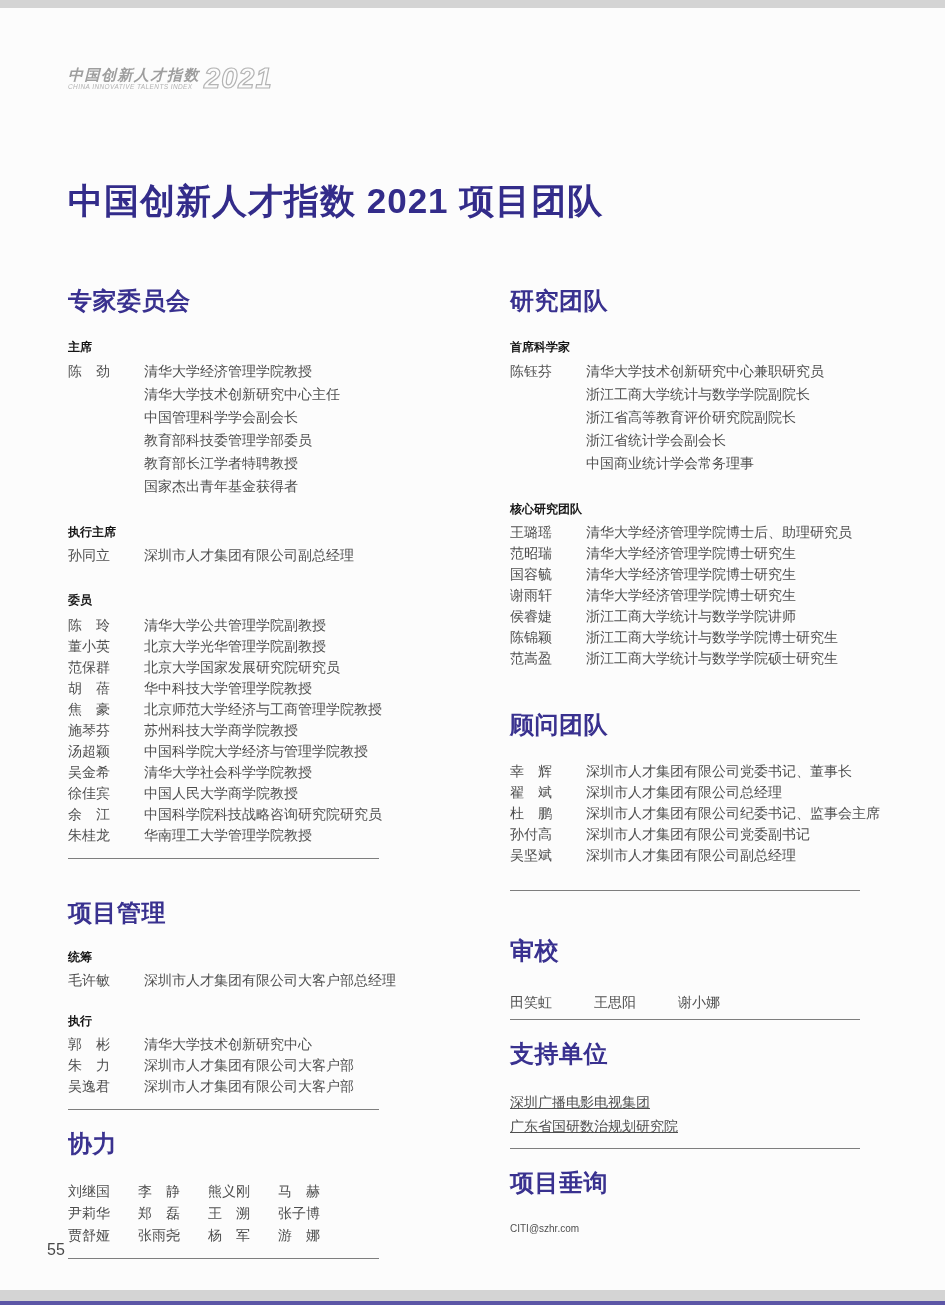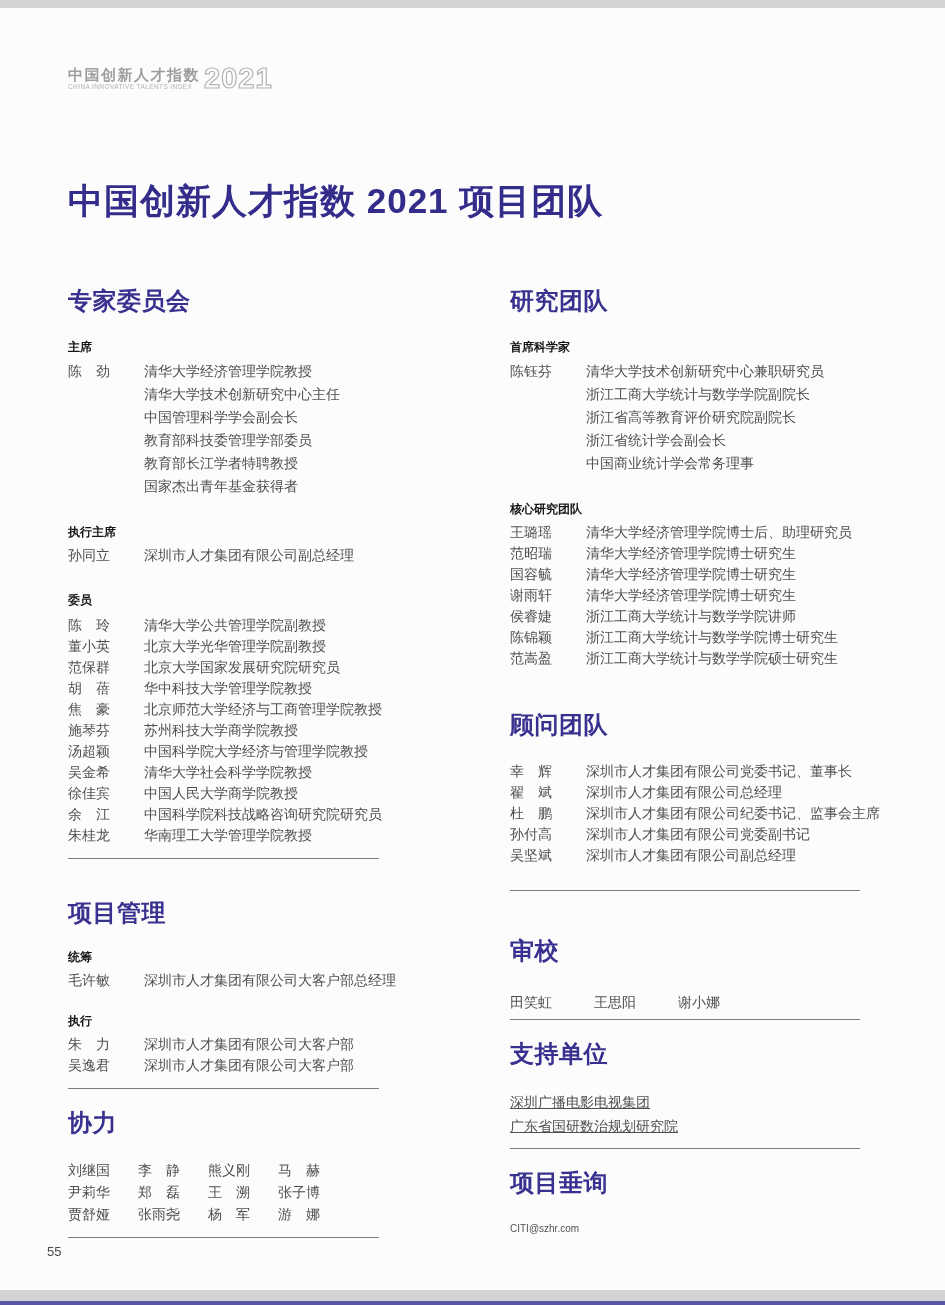"中国创新人才指数" .logo { font-style: none -> italic }
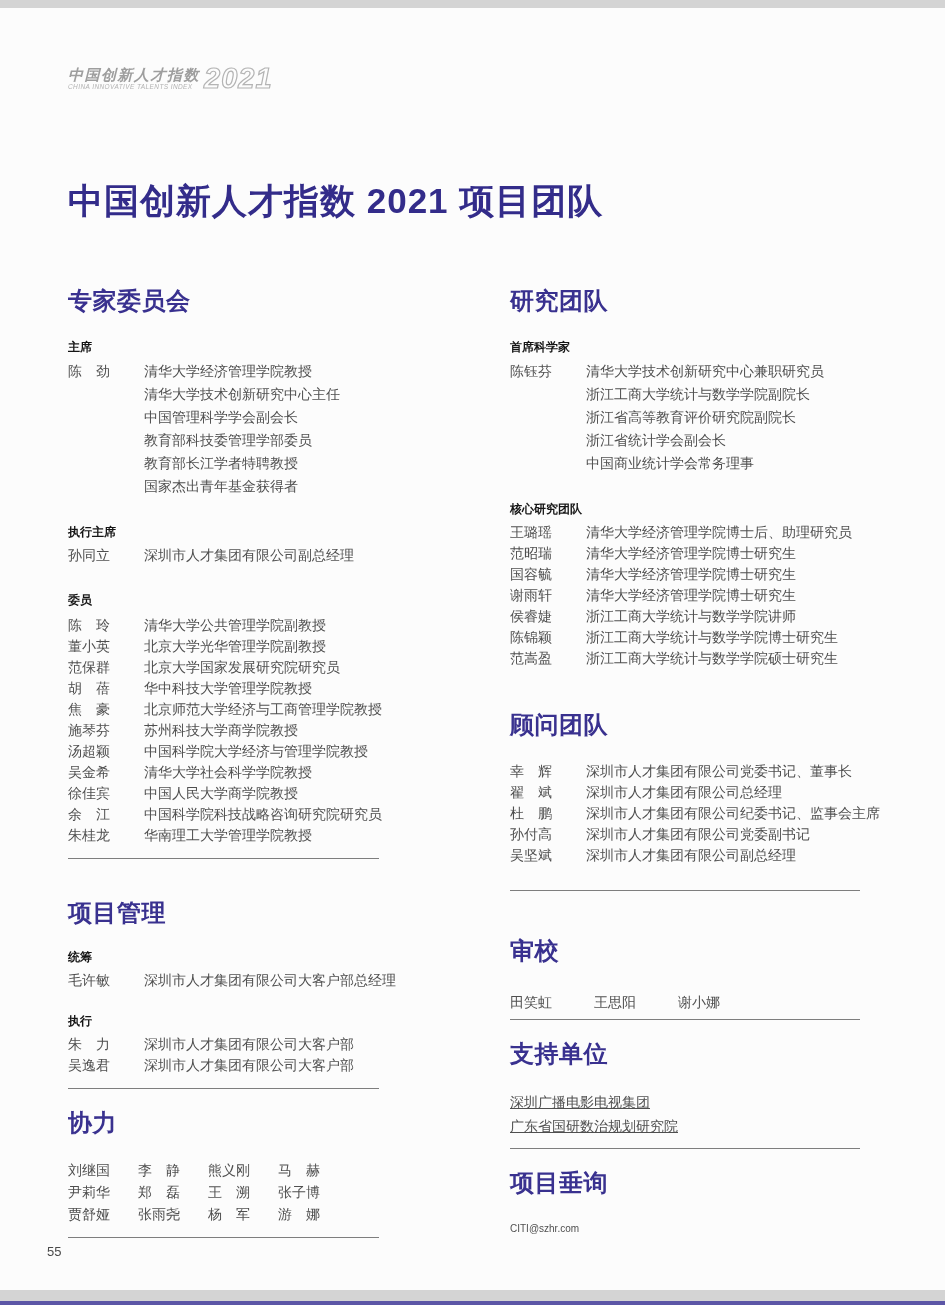"郭 彬" div.row { html: none -> <div> <div>郭 彬</div> <div>清华大学技术创新研究中心</div> </div> }
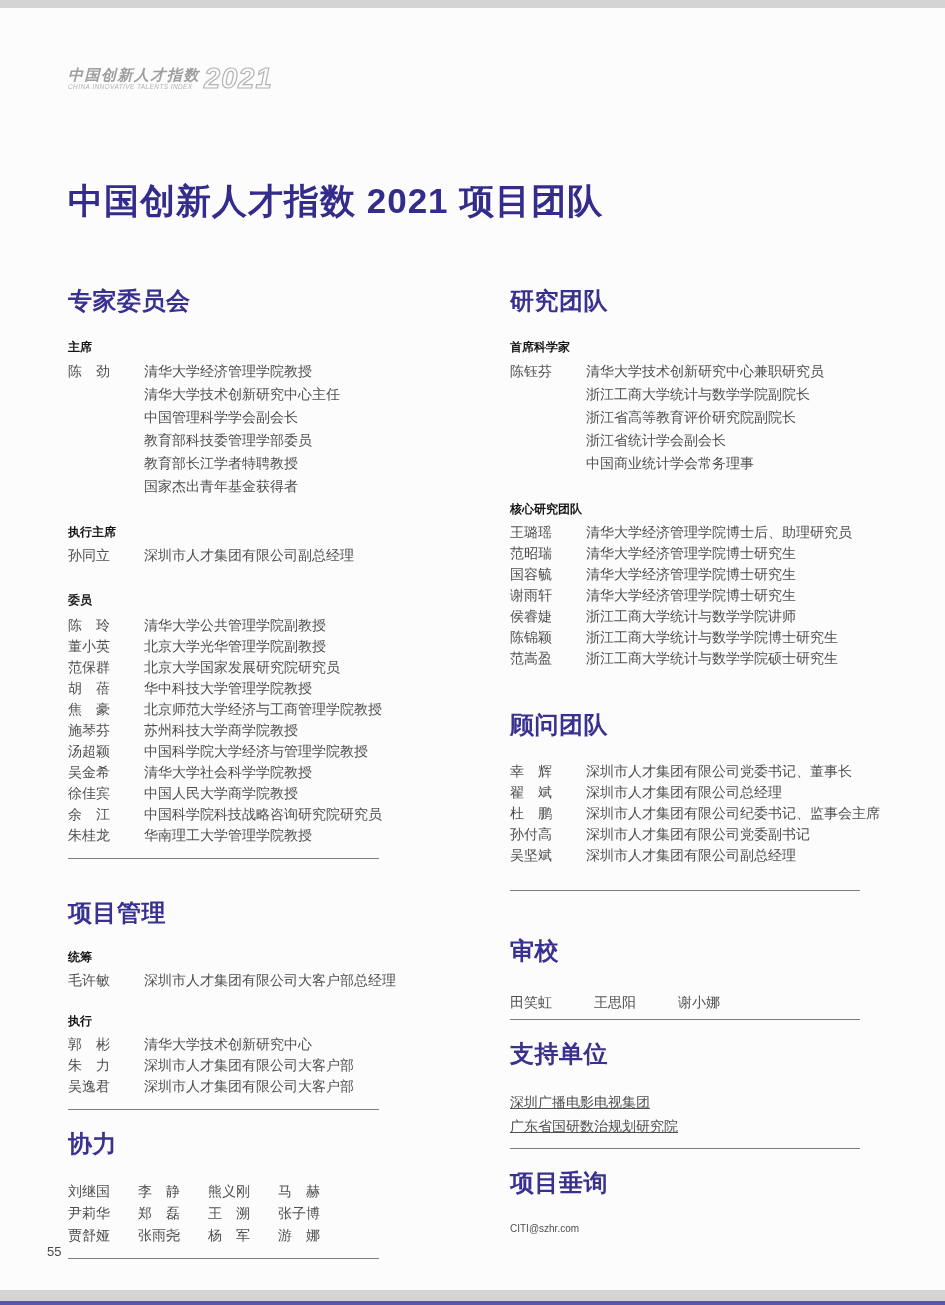"55" .page-number { font-size: 13px -> 16px }
